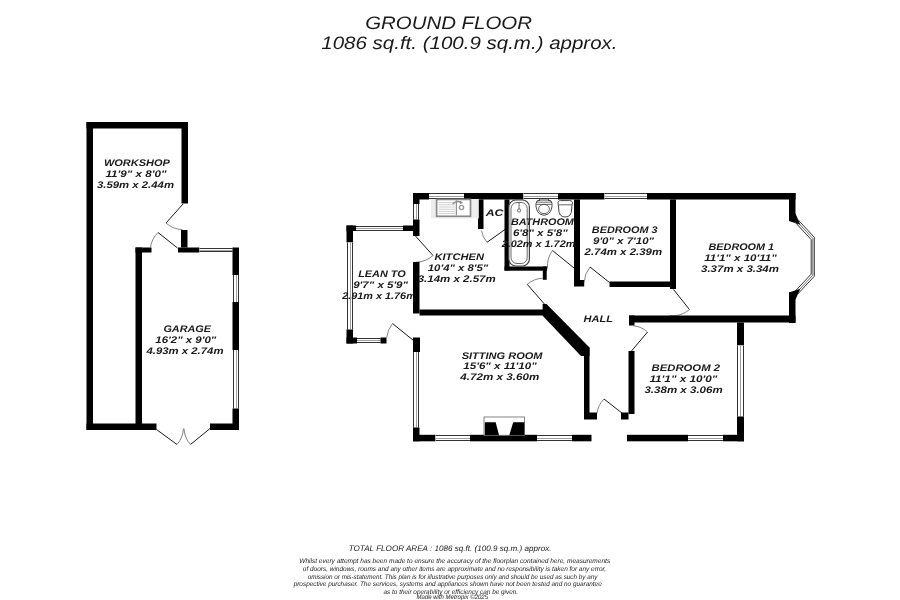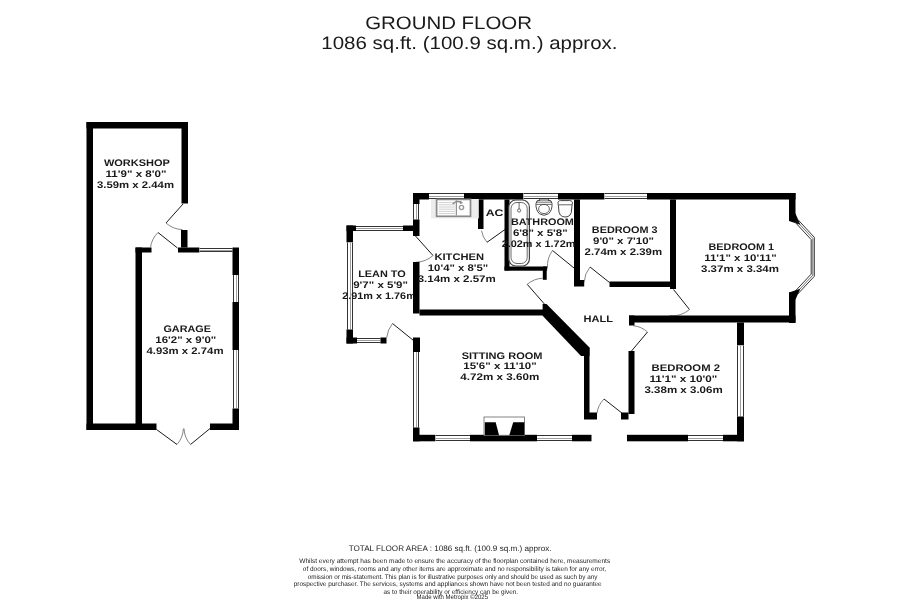"GROUND FLOOR" #page { font-style: none -> italic }
